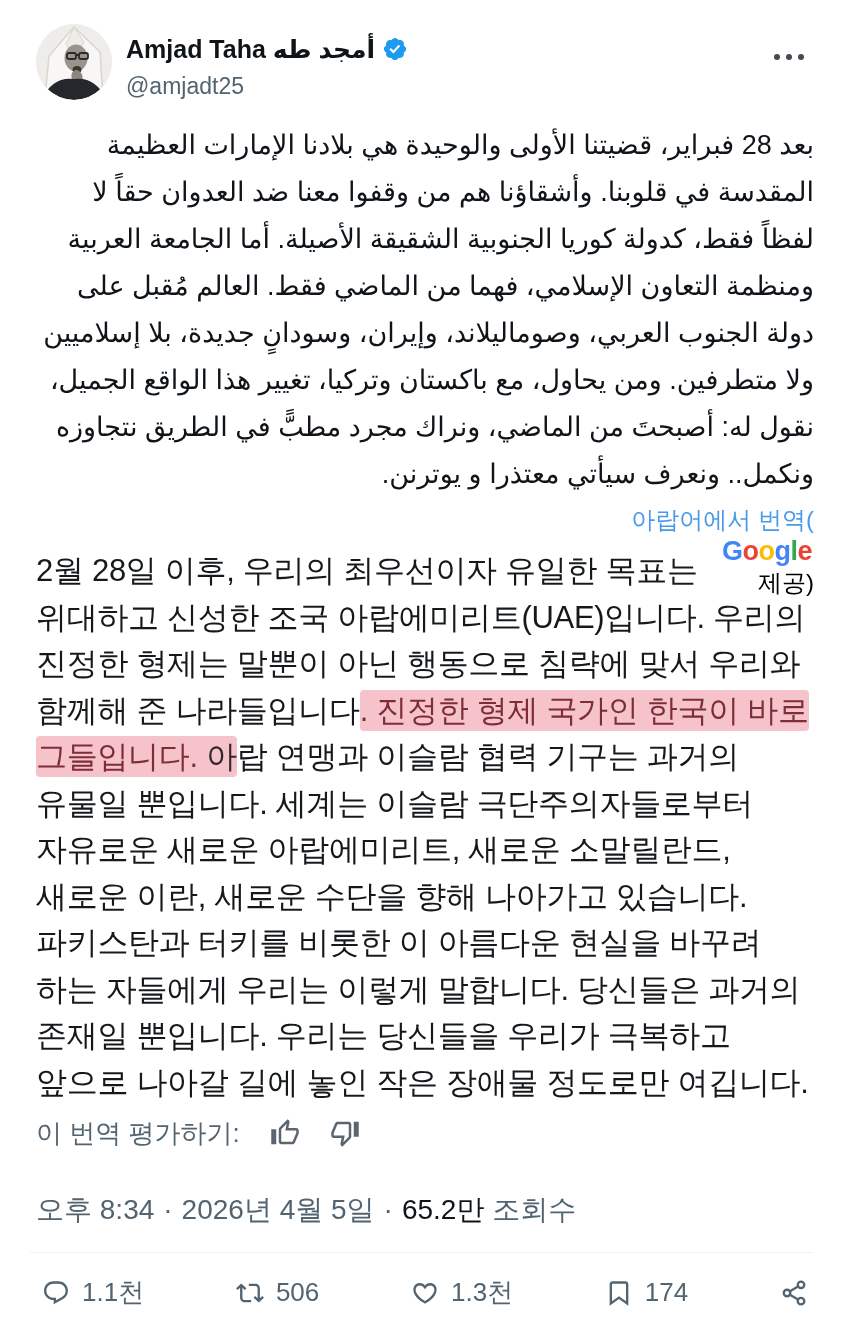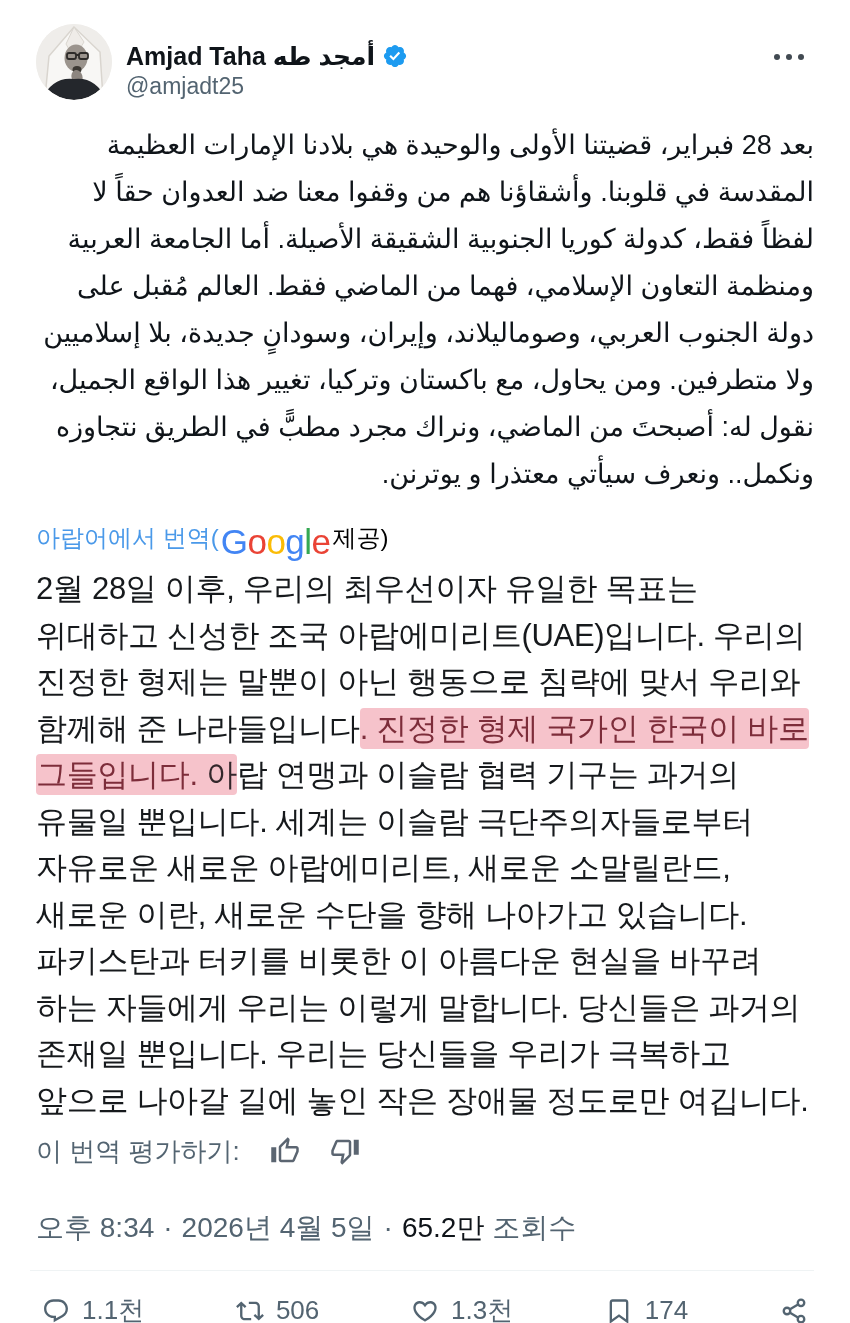"@amjadt25" .handle { margin-top: 2px -> 9px }
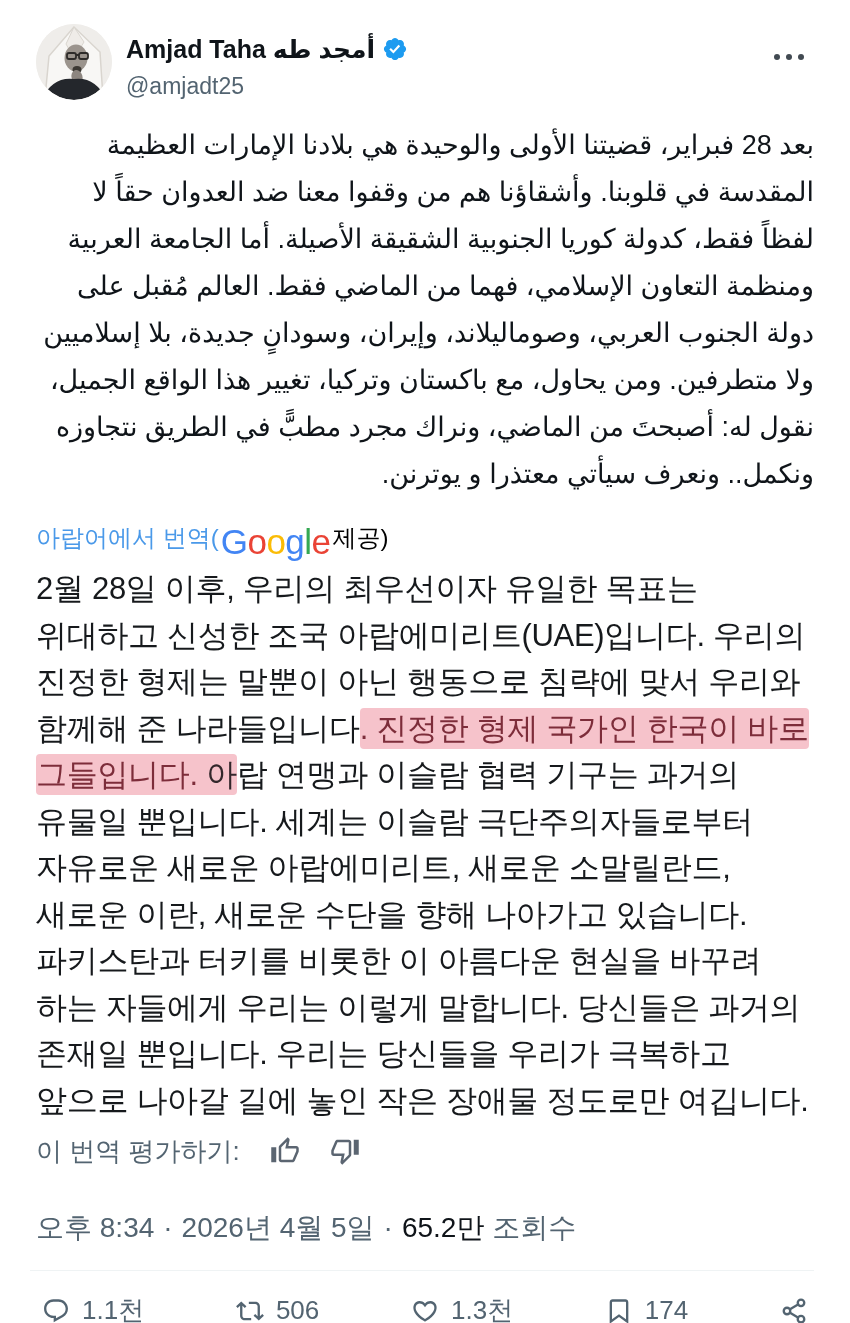"아랍어에서 번역(" .attribution { align-items: flex-start -> flex-end; flex-direction: none -> column; margin-top: 18px -> 0 }
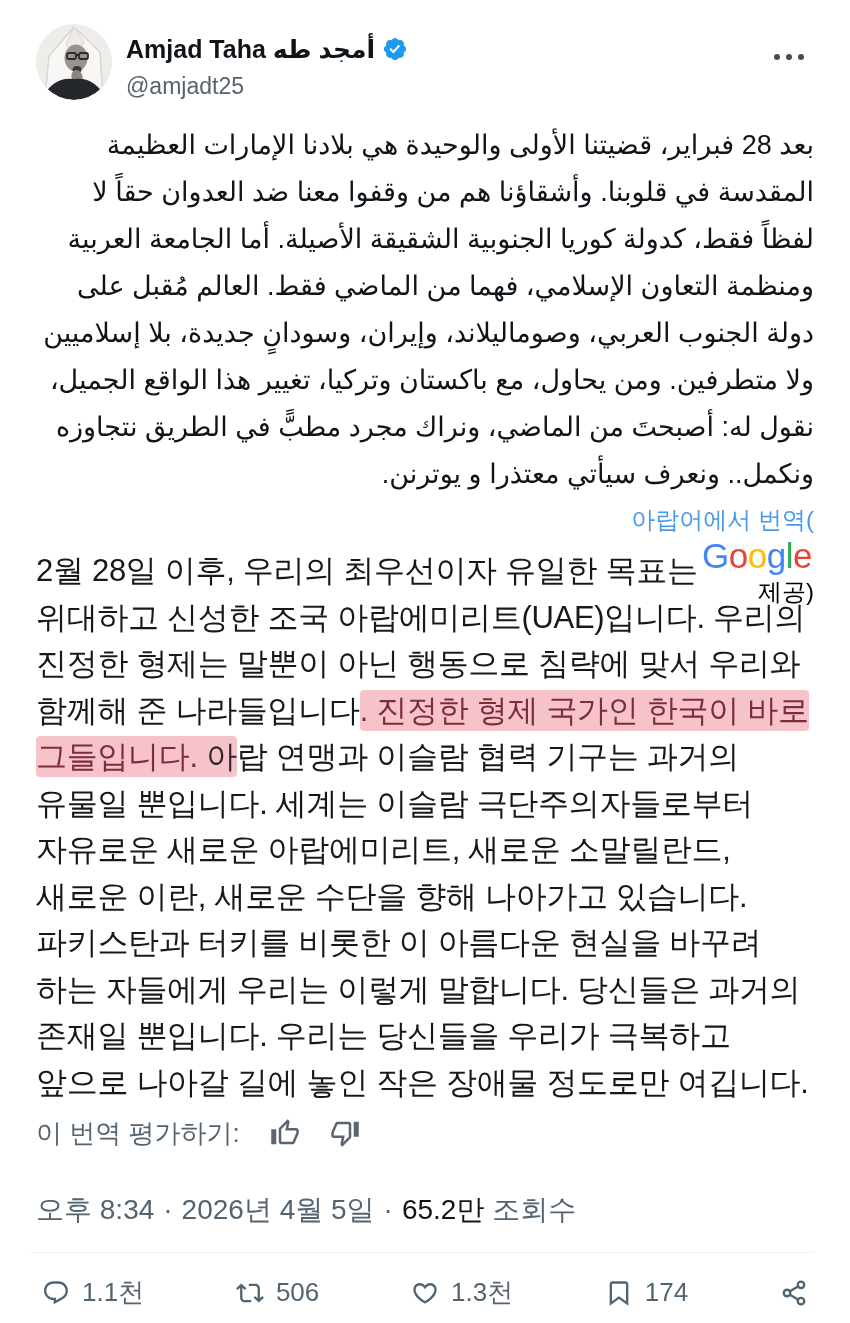"Google" .google-logo { font-size: 35px -> 27px; font-weight: normal -> bold }
